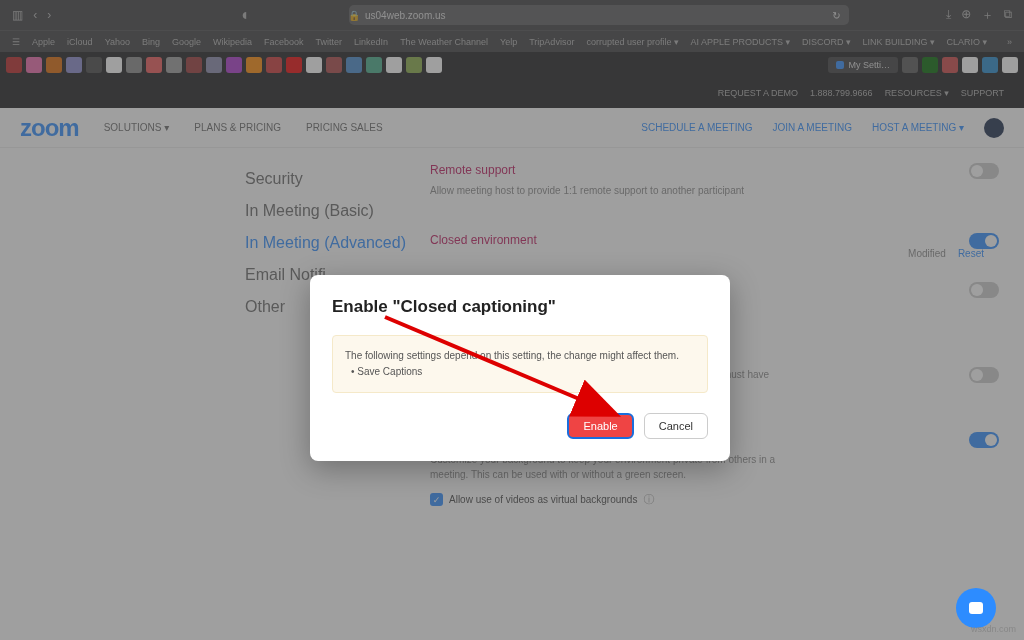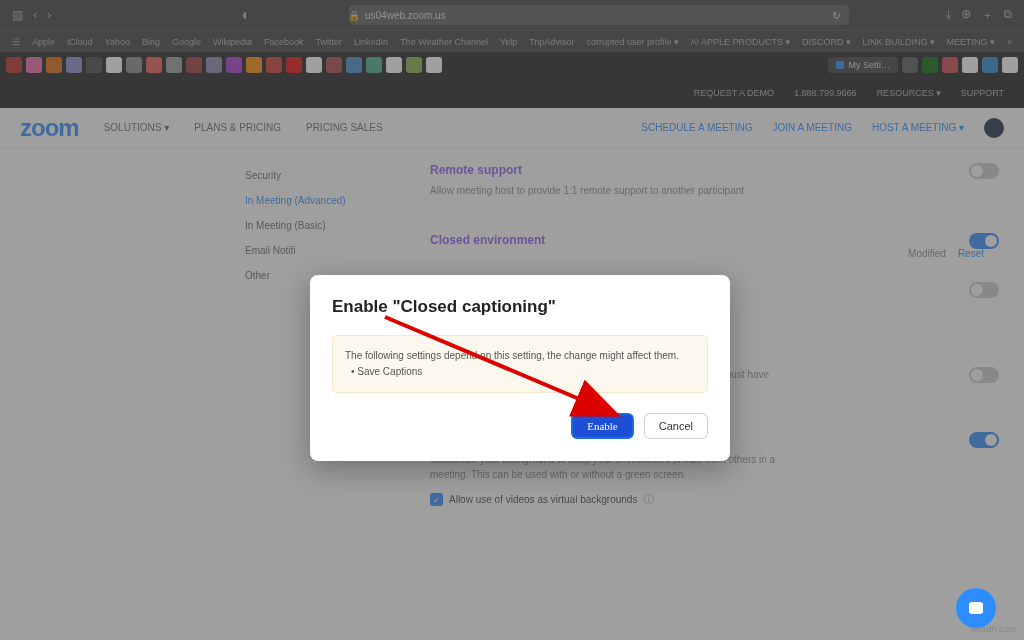"MEETING ▾" span.bookmark-item { text: MEETING -> CLARIO }
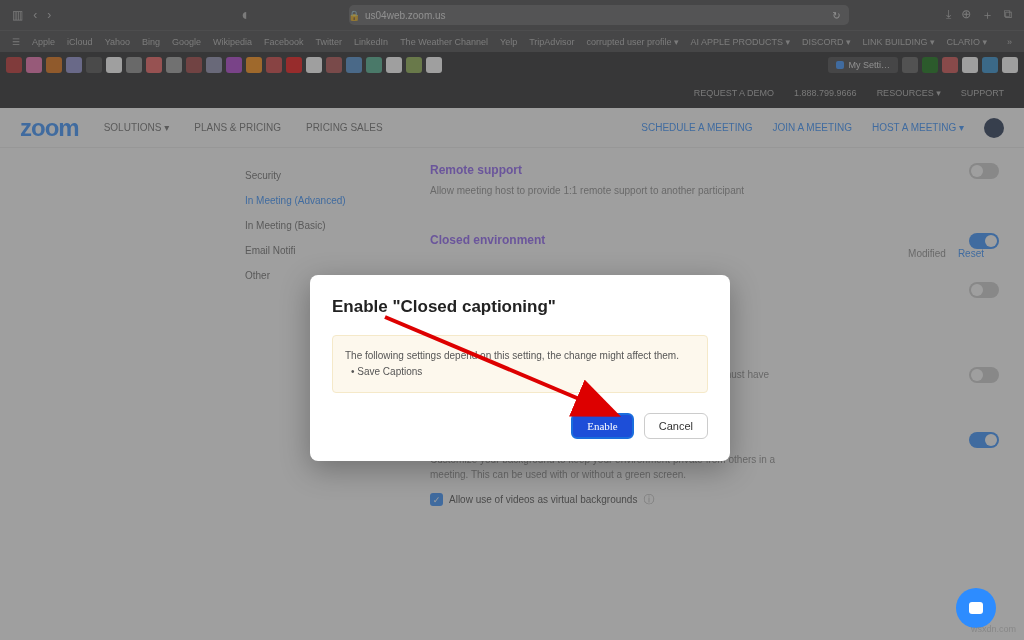"REQUEST A DEMO" .dark-nav { gap: 20px -> 12px }
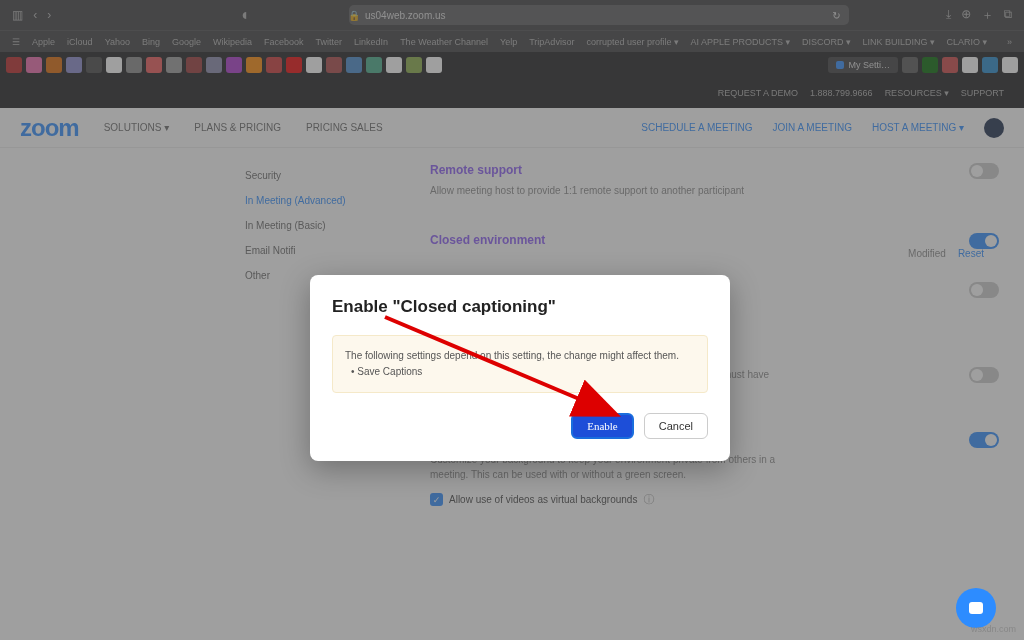"Security" .sidebar-item { font-size: 10px -> 16px }
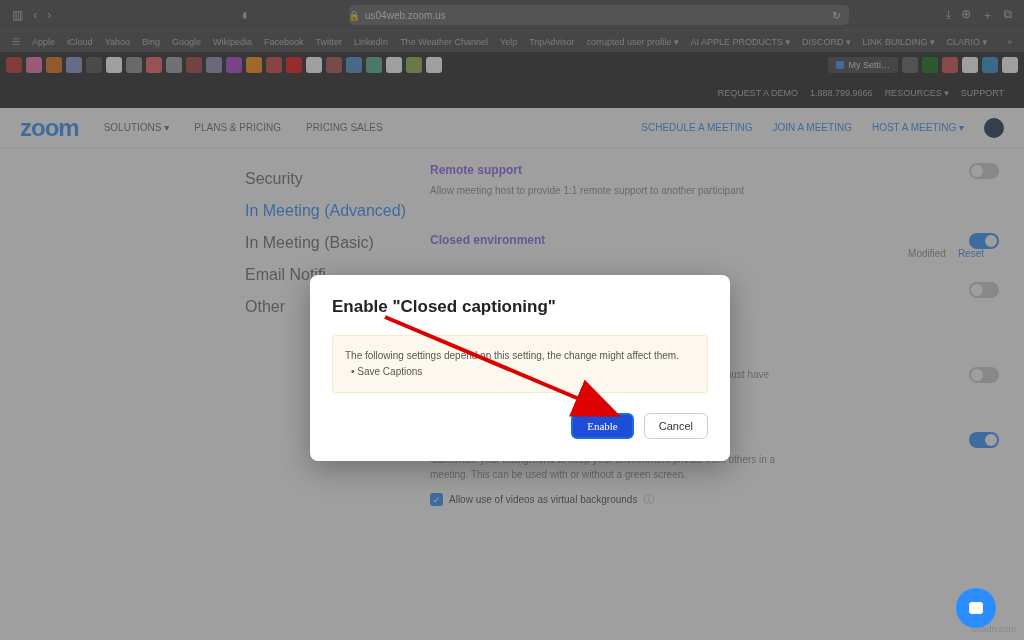"Remote support" .setting-title { color: #8b5cf6 -> #be185d; font-weight: 700 -> 400 }
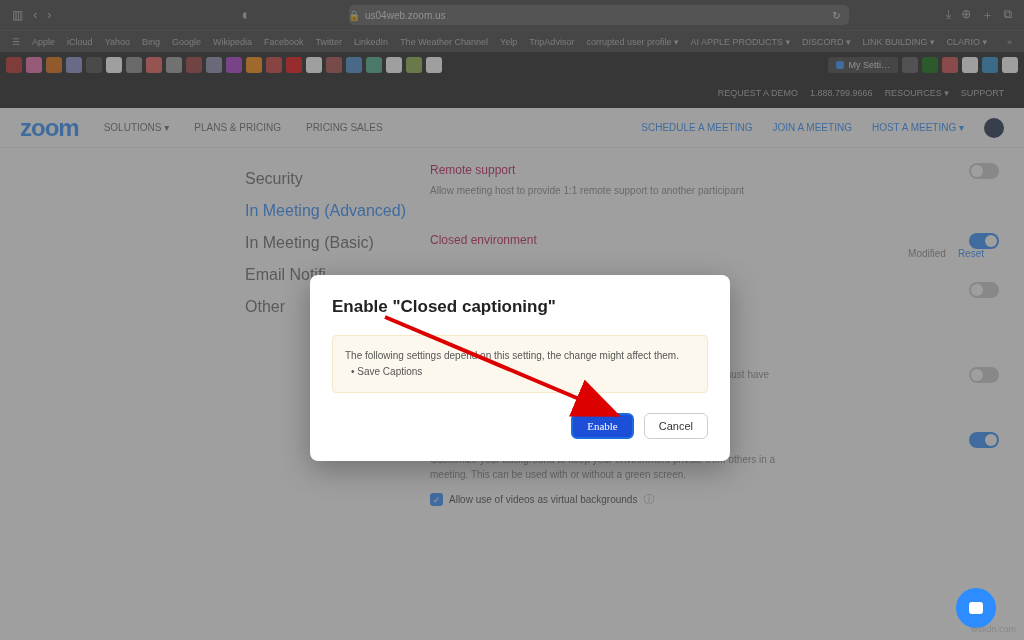"In Meeting (Advanced)" div.sidebar-item { order: before "In Meeting (Basic)" -> after "In Meeting (Basic)" }
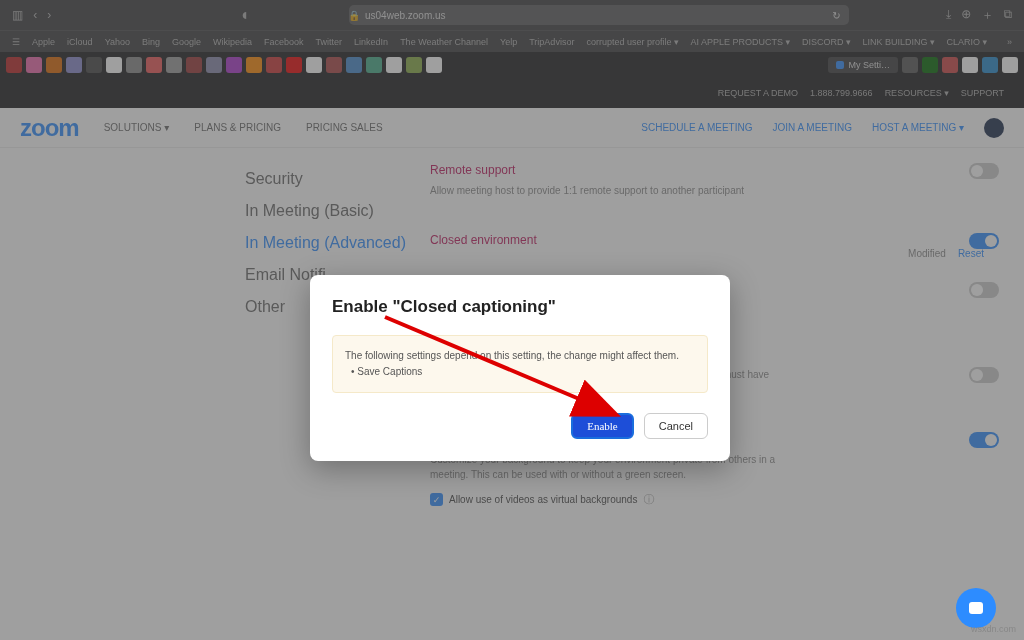"Enable" .btn.primary { background: #1d4ed8 -> #ef4444; font-family: Liberation Serif, serif -> none }
